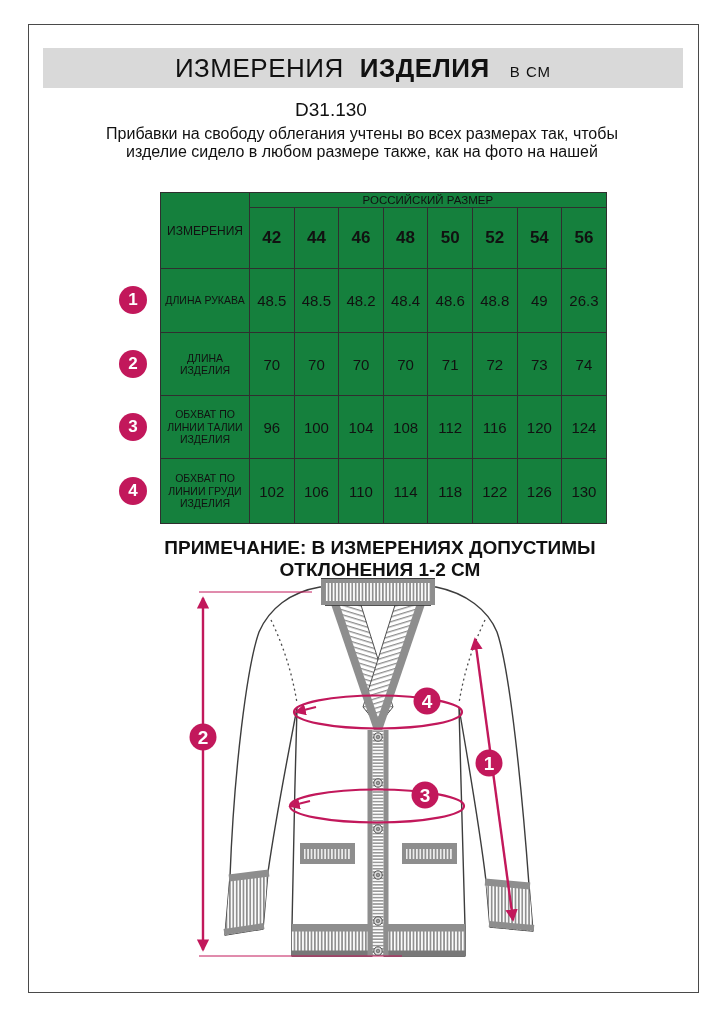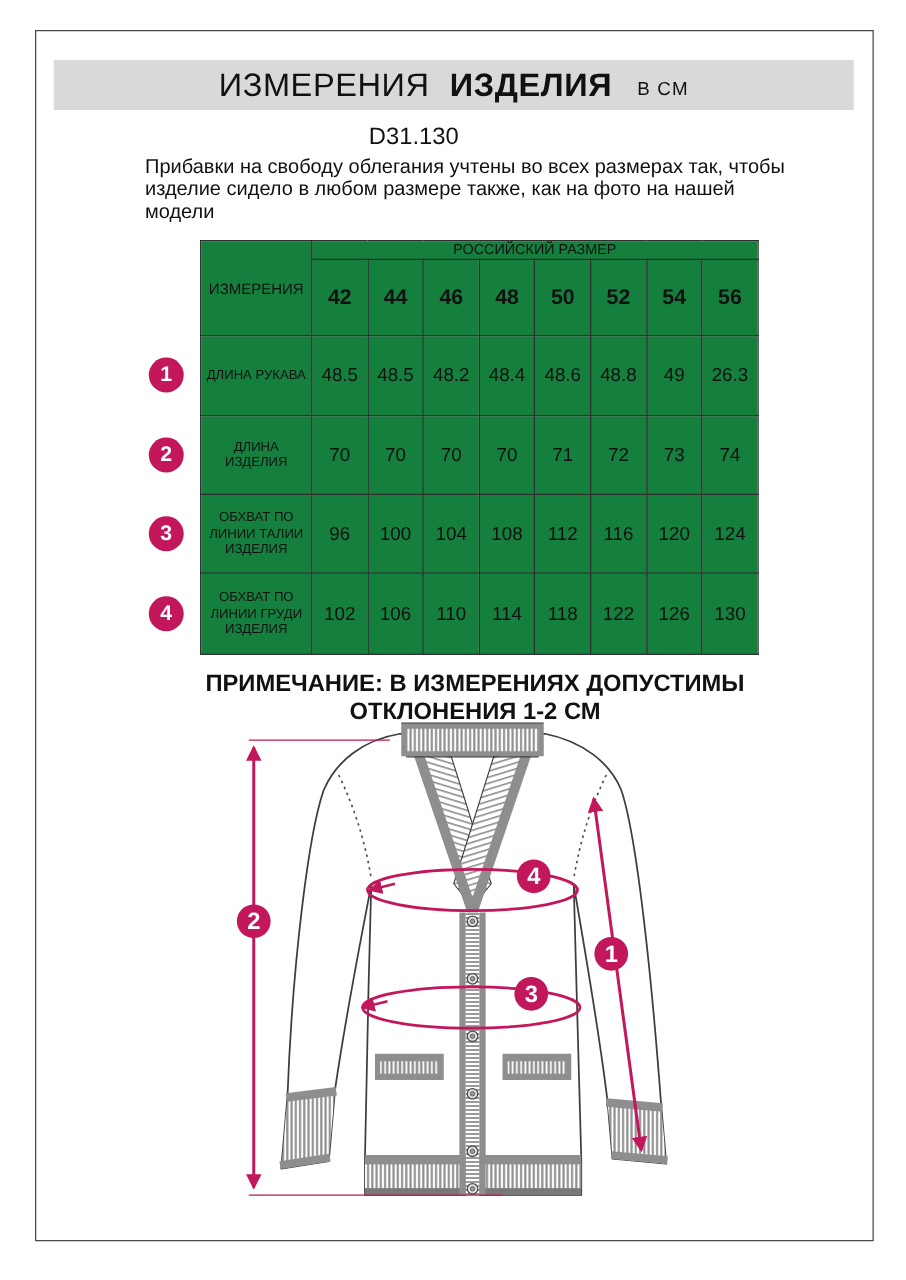"Прибавки на свободу облегания учтены" .desc { left: 116px -> 102px; text-align: none -> center }
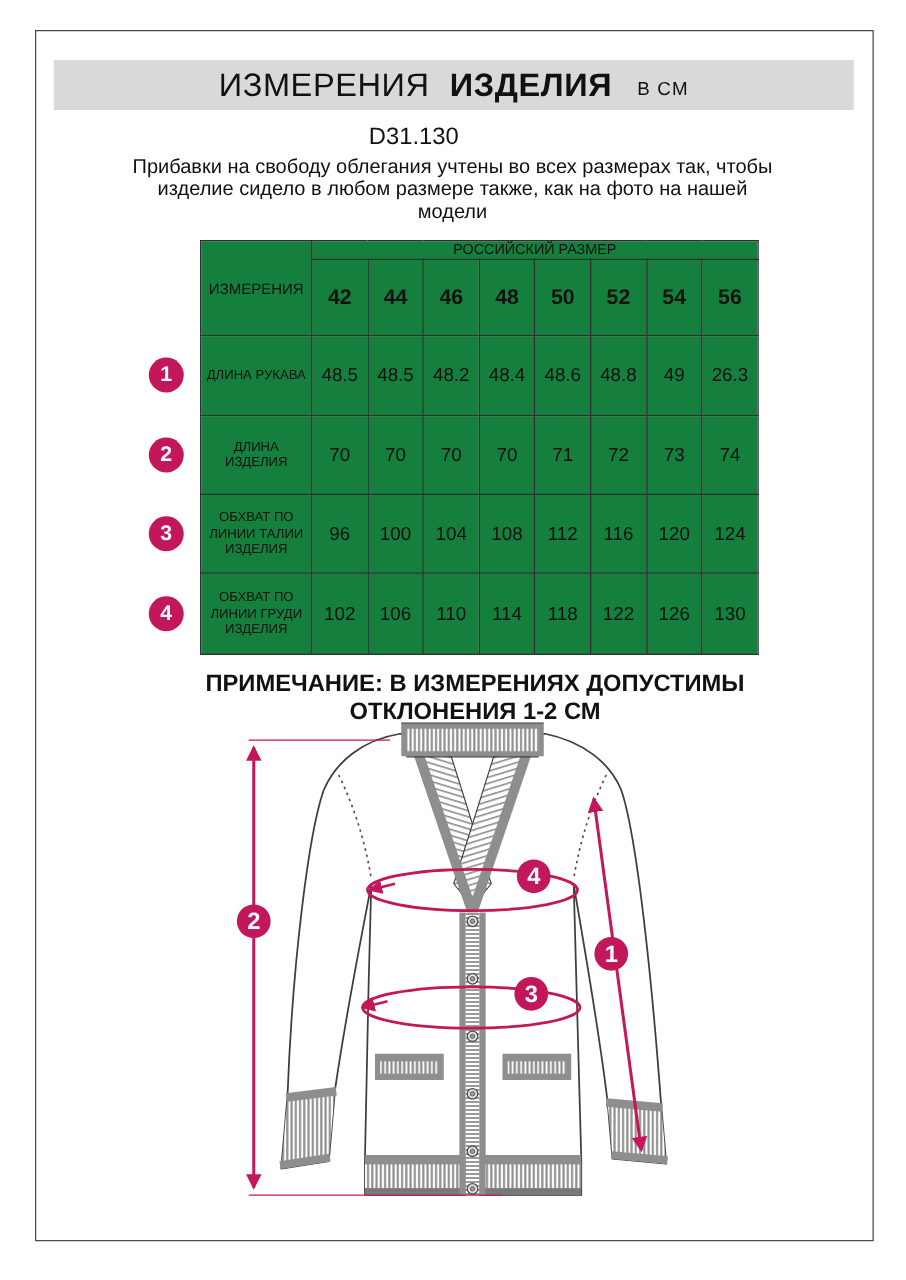"модели" div { html: <div>модели</div> -> none }
